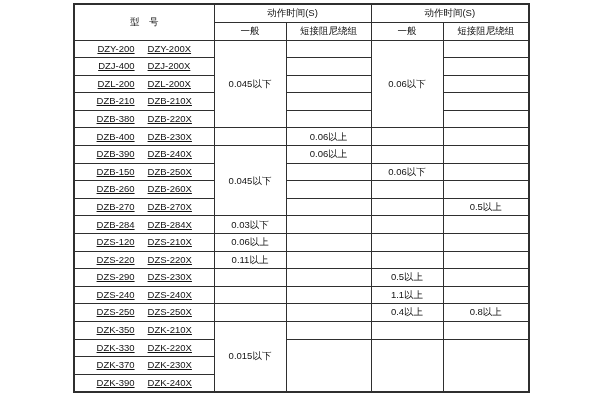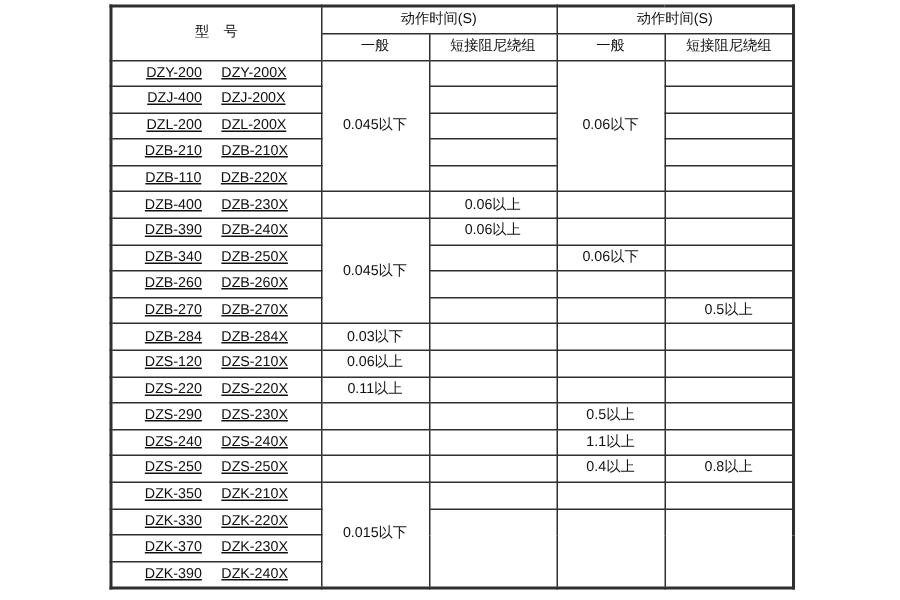"DZB-110" span { text: DZB-110 -> DZB-380 }
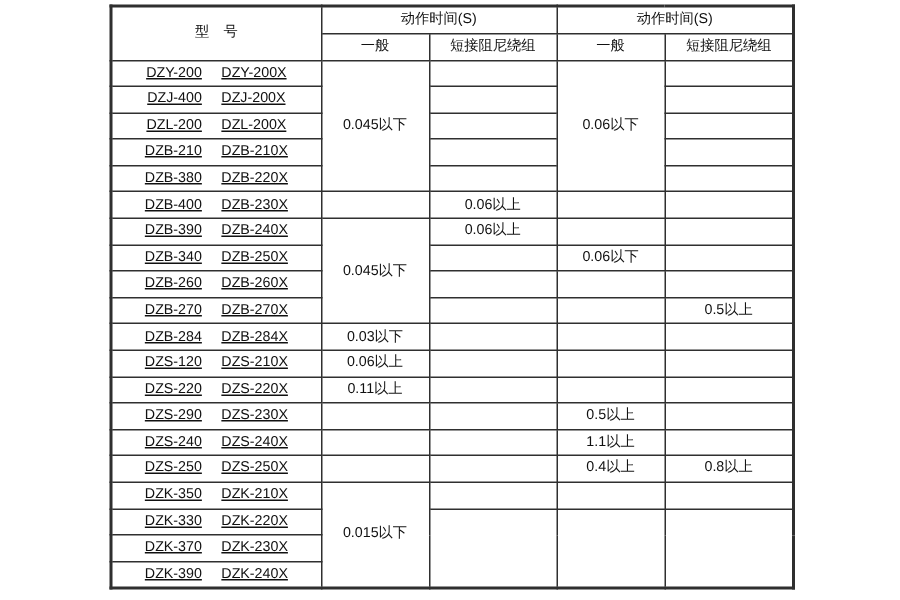"DZB-340" span { text: DZB-340 -> DZB-150 }
